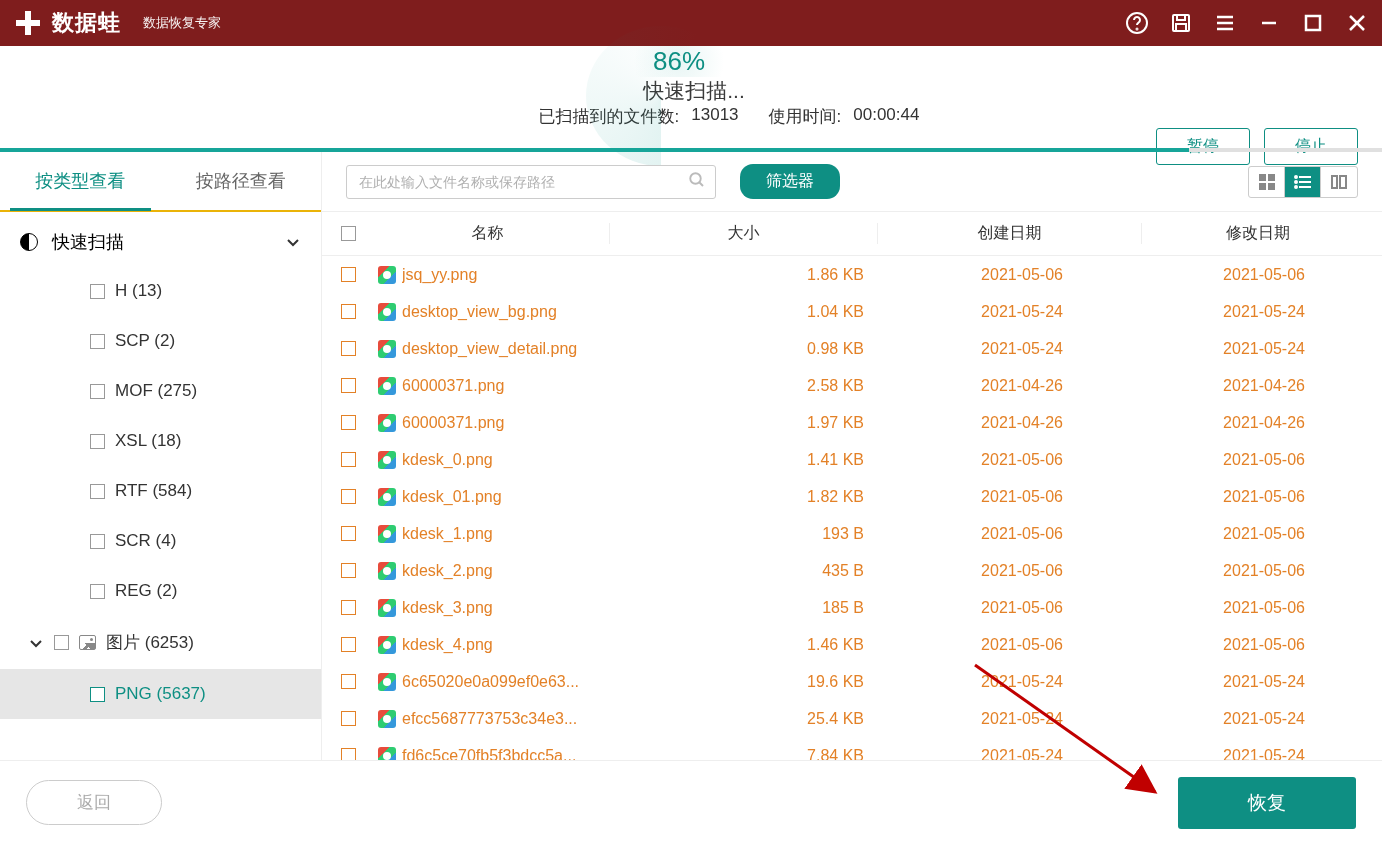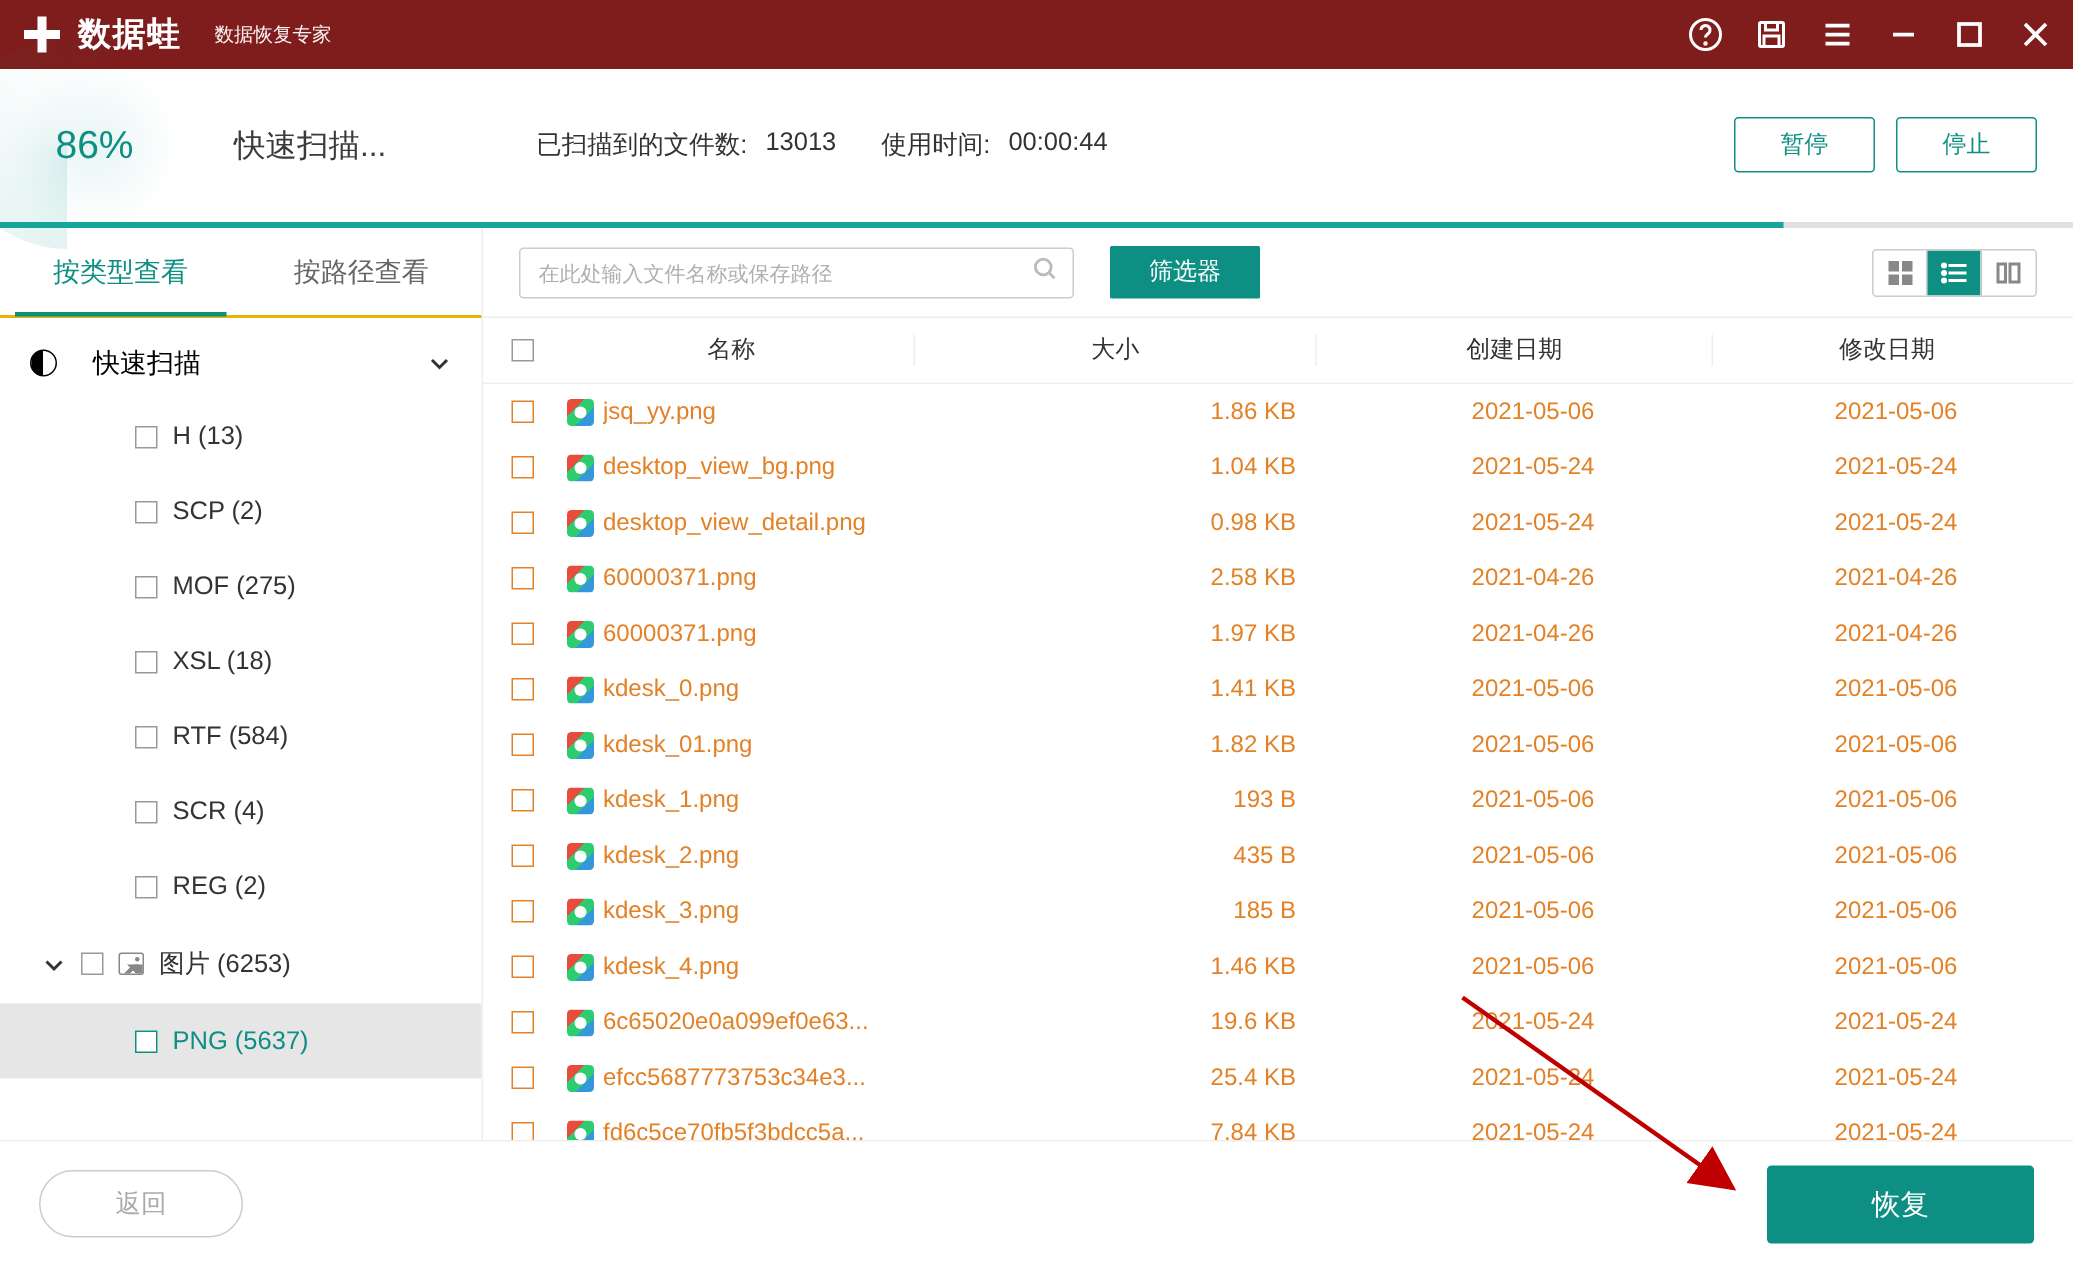"86%" .statusbar { flex-direction: none -> column }
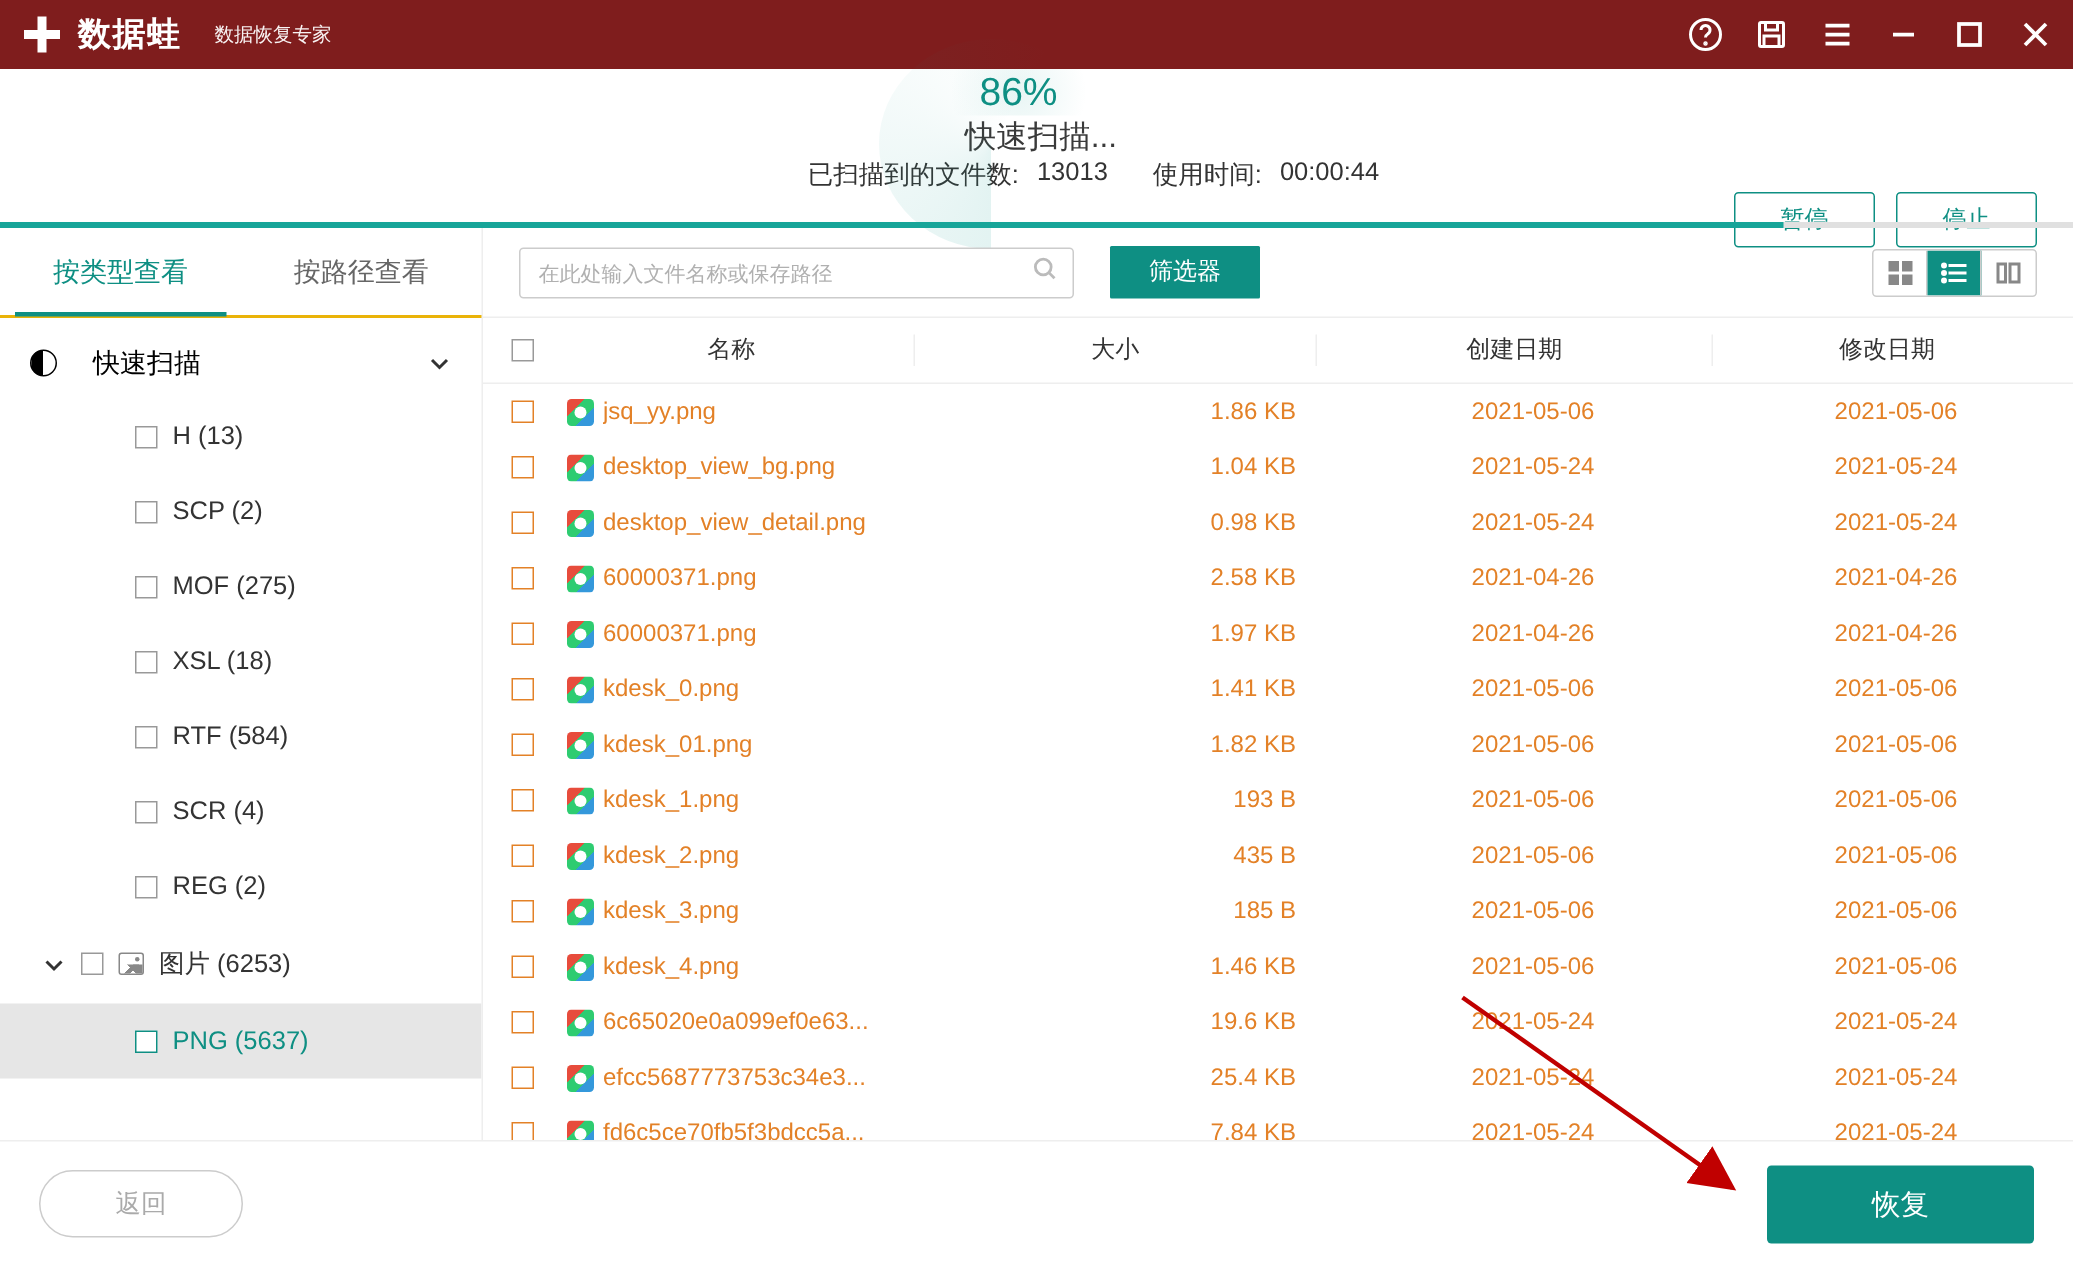"筛选器" .filter-btn { border-radius: 1px -> 13px }
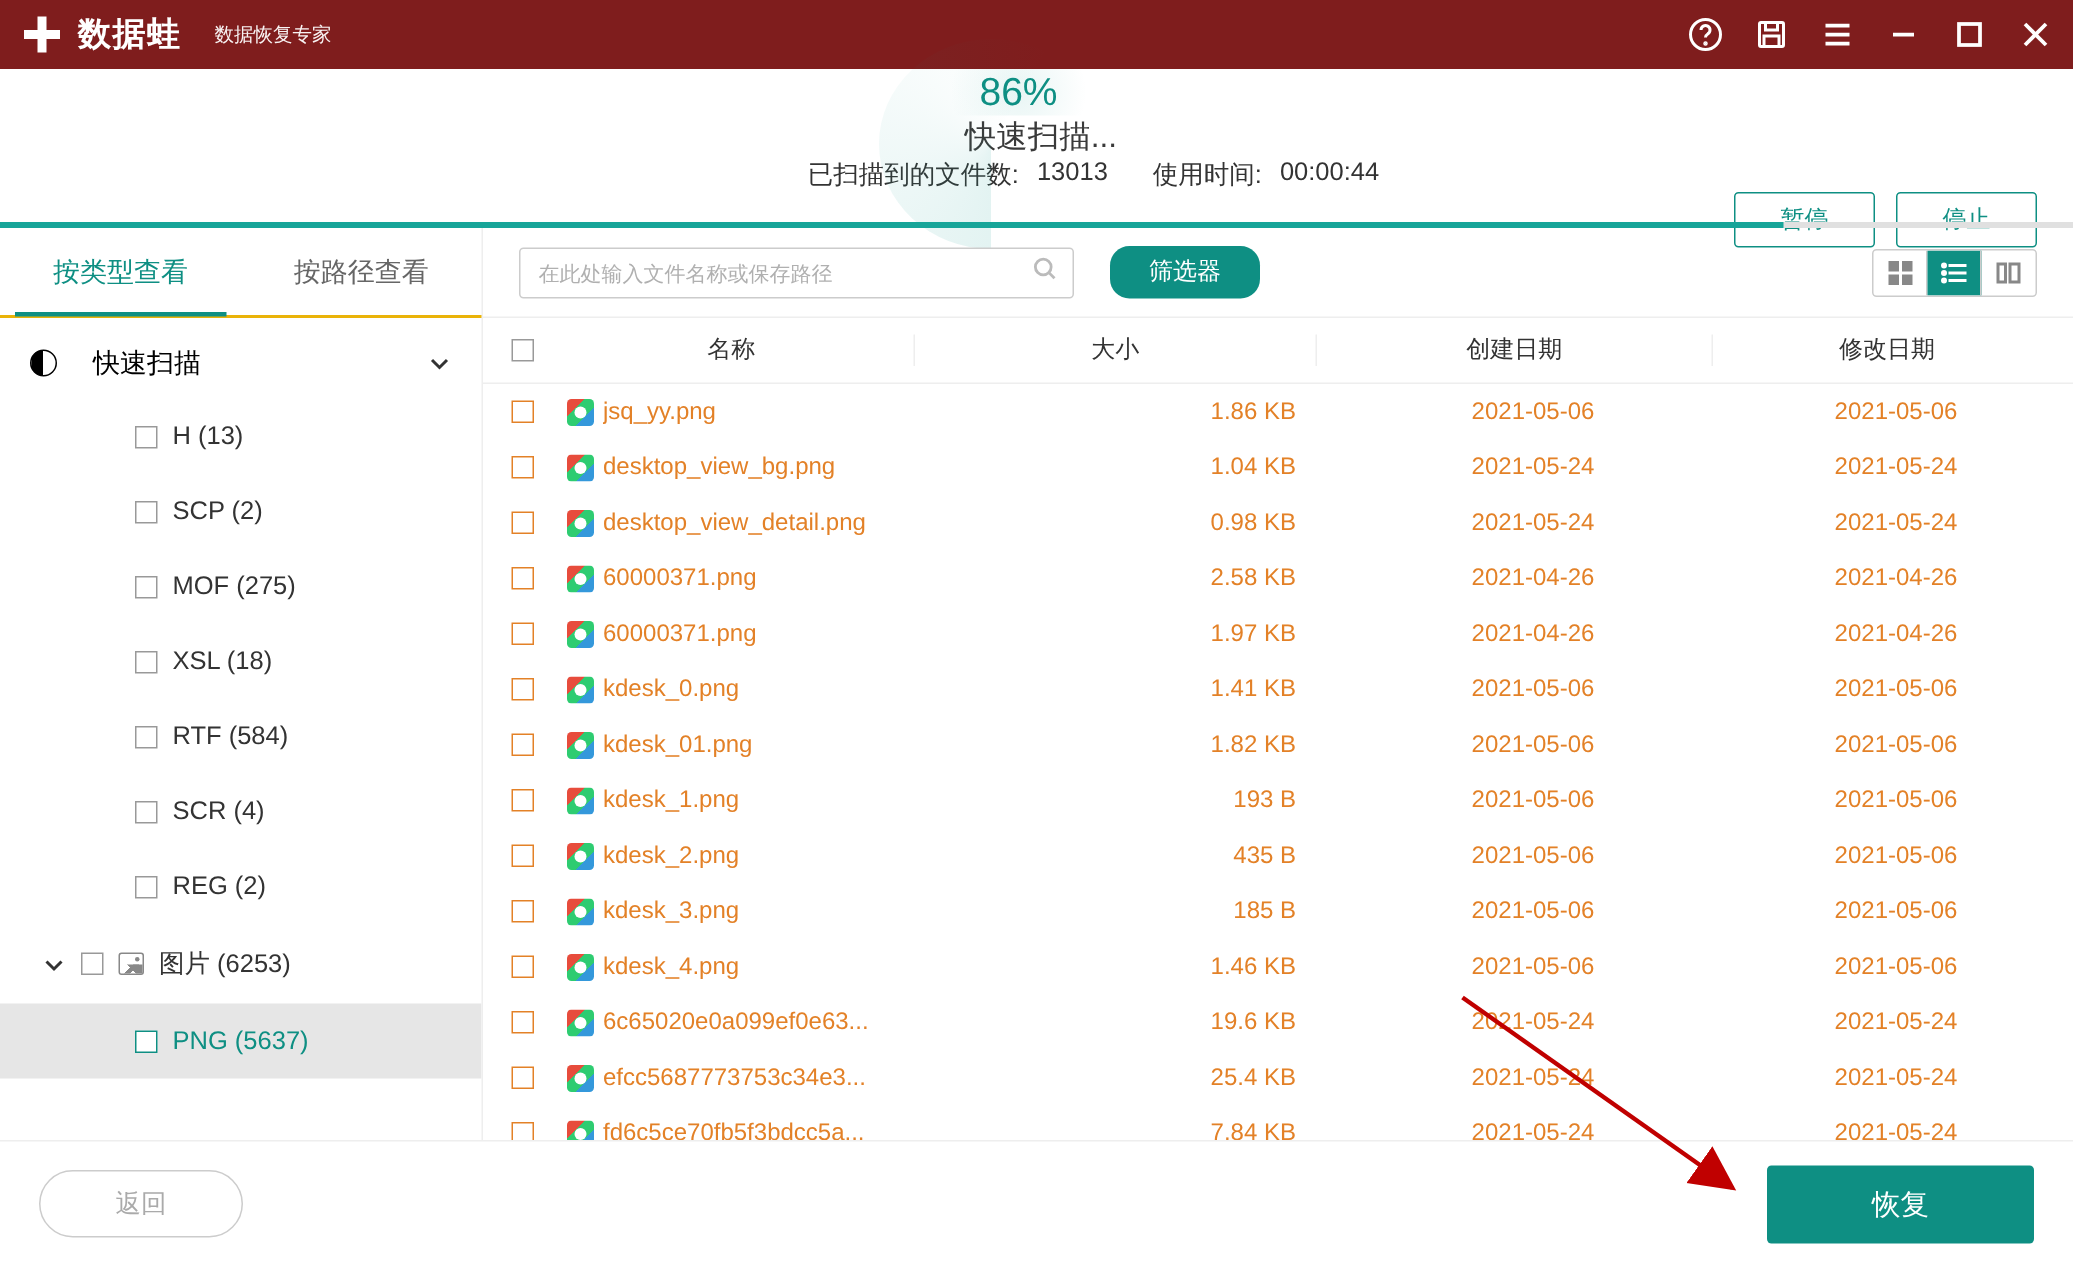"快速扫描" .tree-root { gap: 24px -> 14px }
